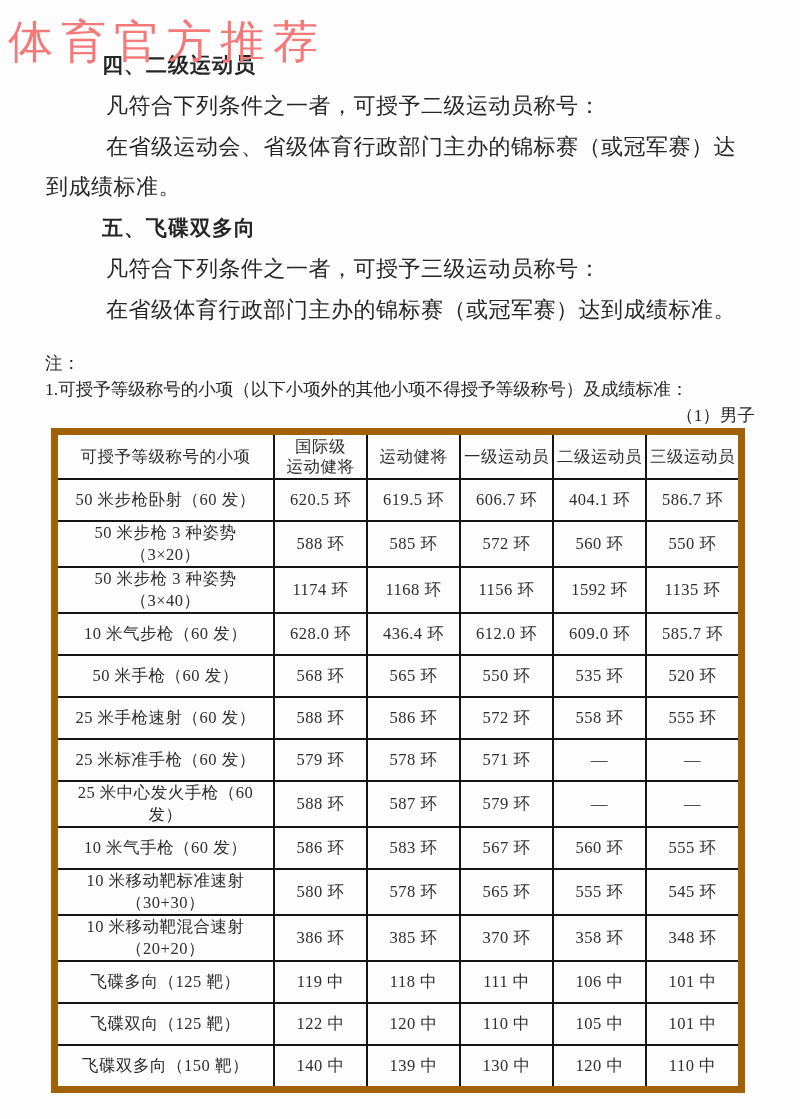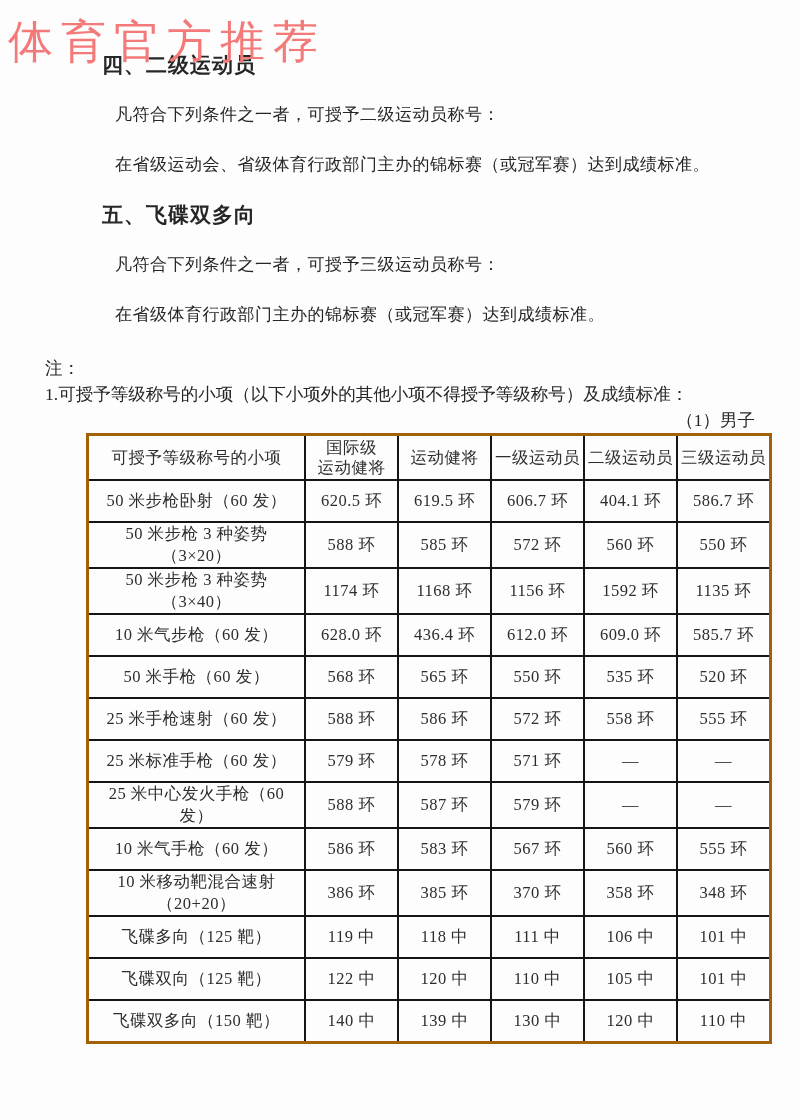"凡符合下列条件之一者，可授予二级运动员称号：" .para { font-size: 17px -> 22px; margin: 10px -> 1px }
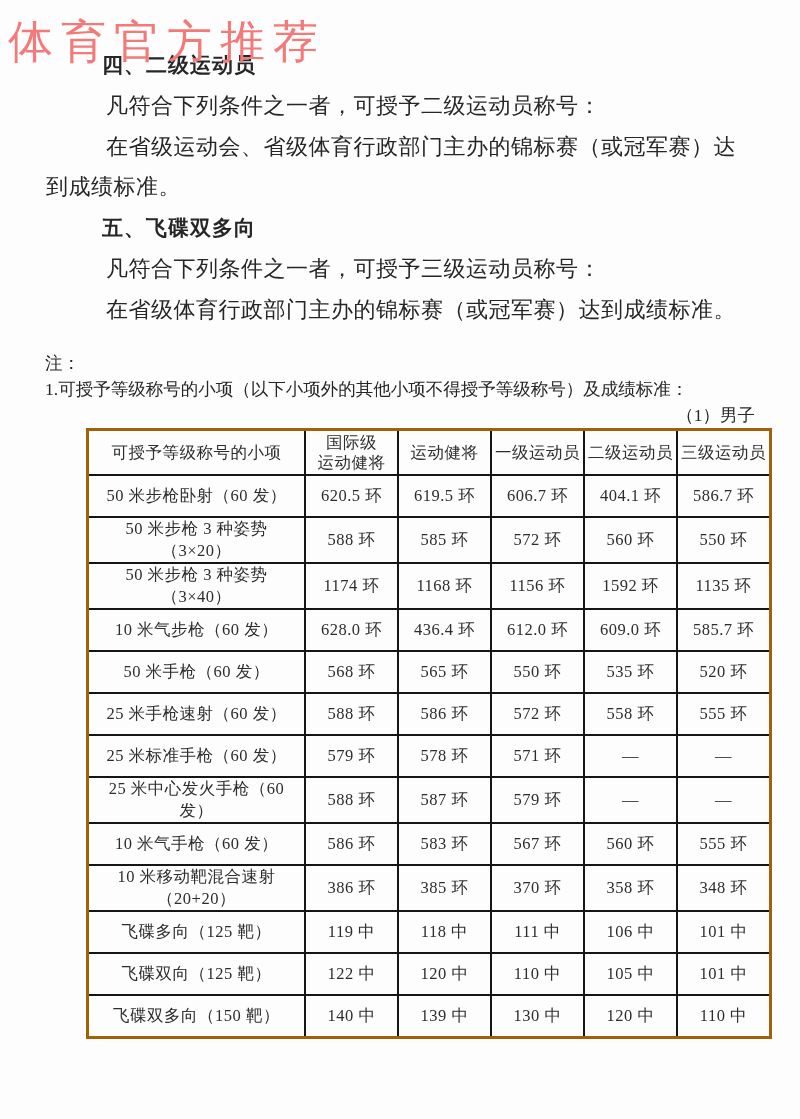"可授予等级称号的小项" table.standards { border: 3px solid #a16207 -> 7px solid #a16207; margin-left: 41px -> 6px }
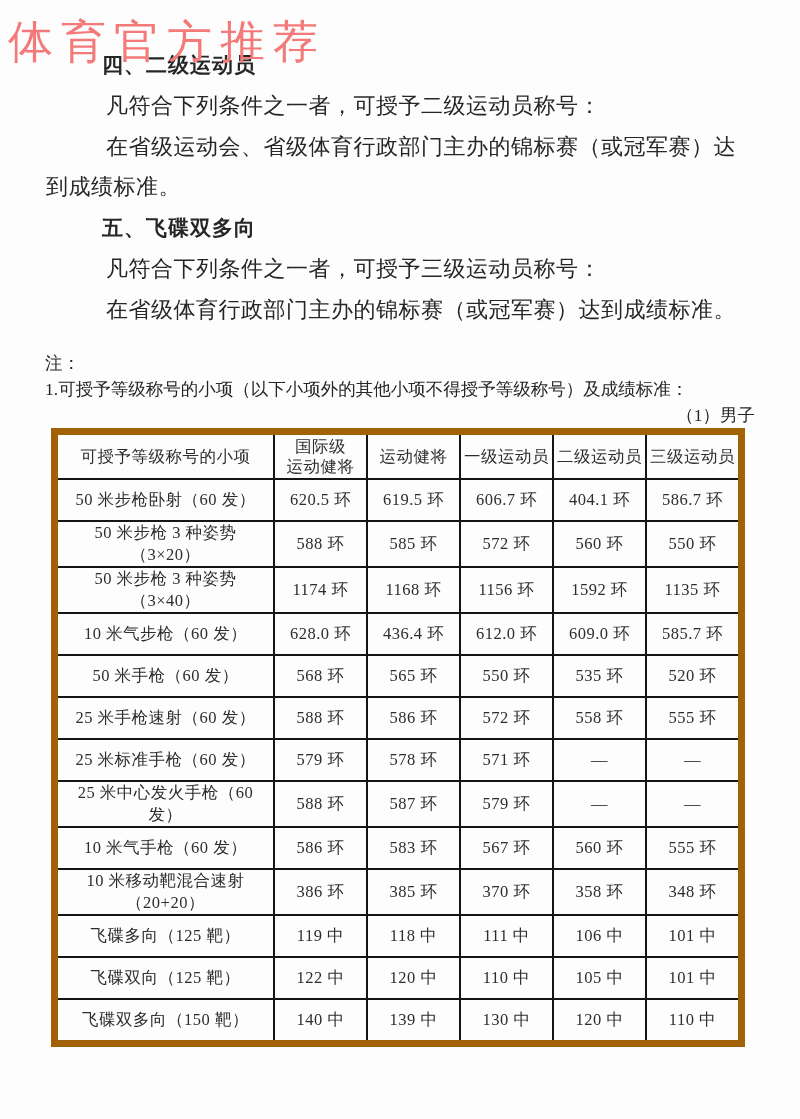"10 米移动靶标准速射（30+30）" tr { html: none -> <tr> <td>10 米移动靶标准速射（30+30）</td> <td>580 环</td> <td>578 环</td> <td>565 环</td> <td>555 环</td> <td>545 环</td> </tr> }
